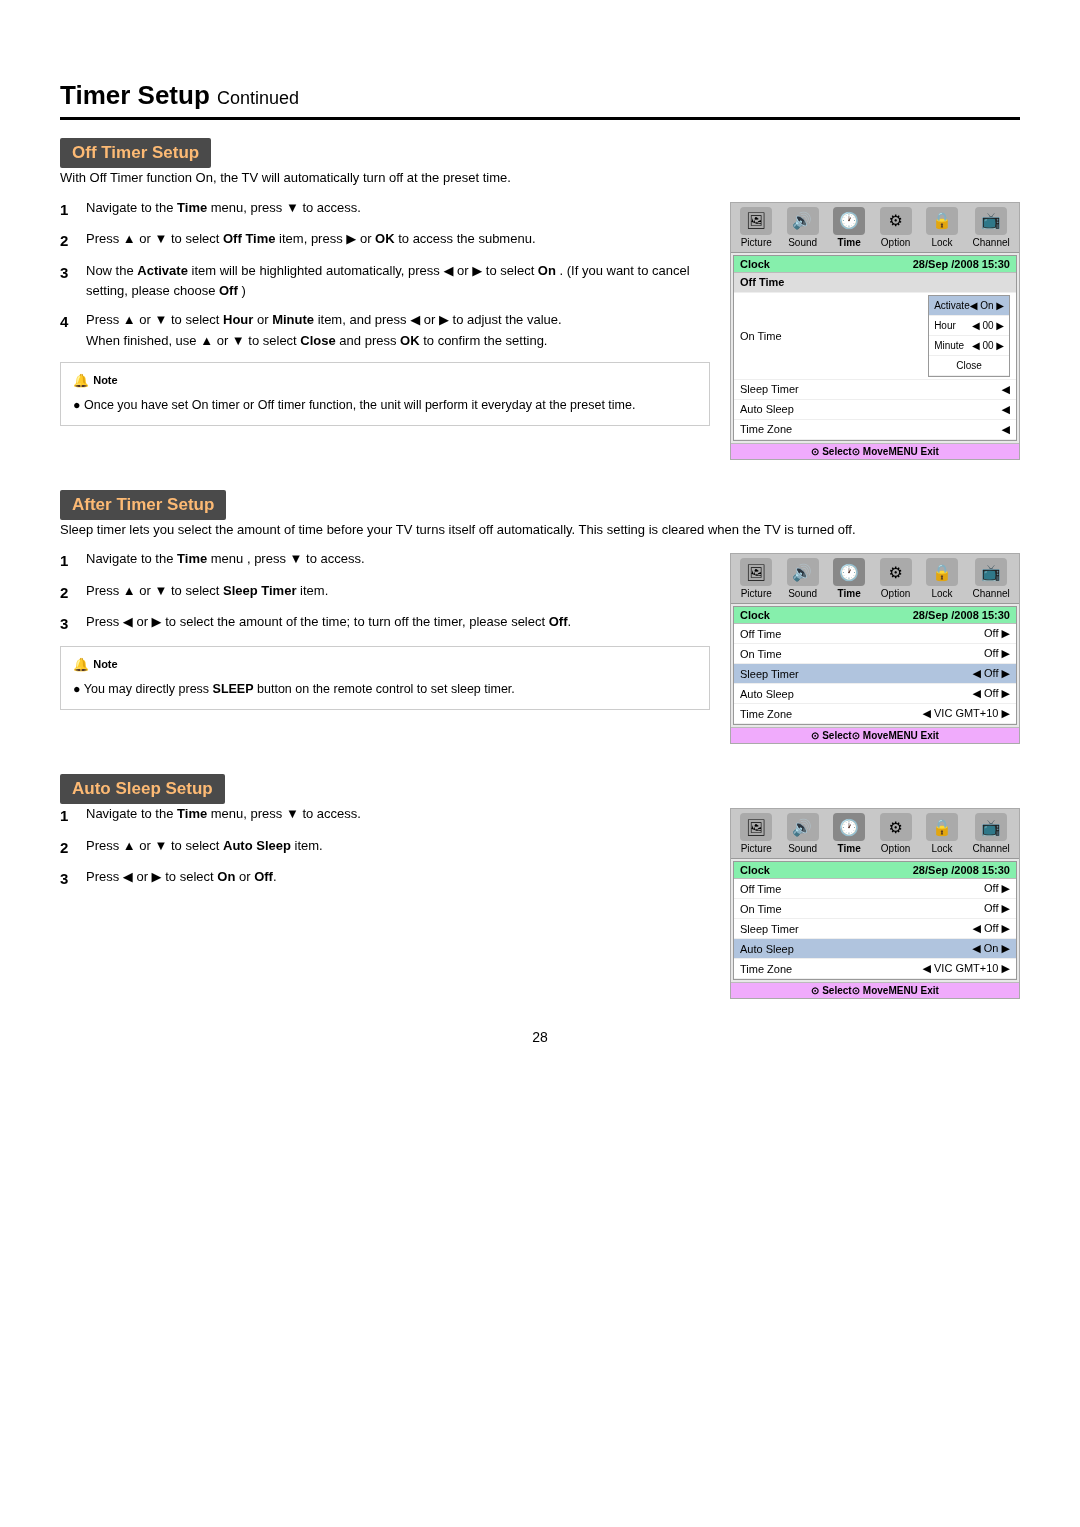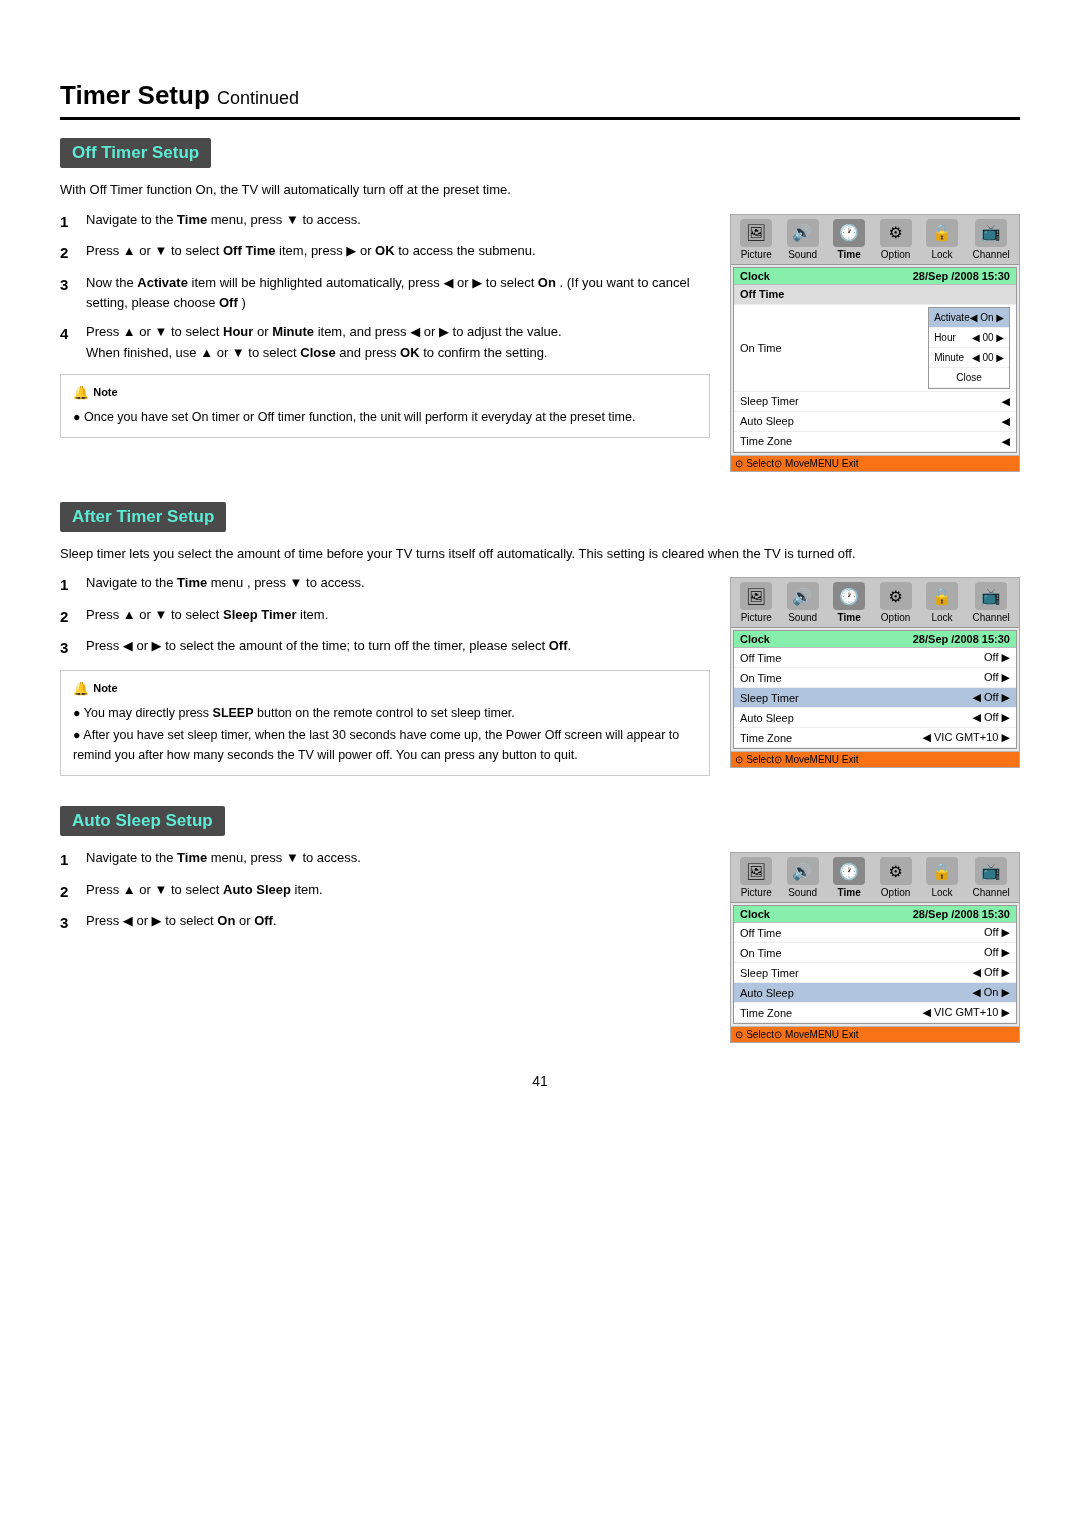"Off Timer Setup" .section-header { color: #5eead4 -> #fdba74; margin-bottom: 12px -> none }
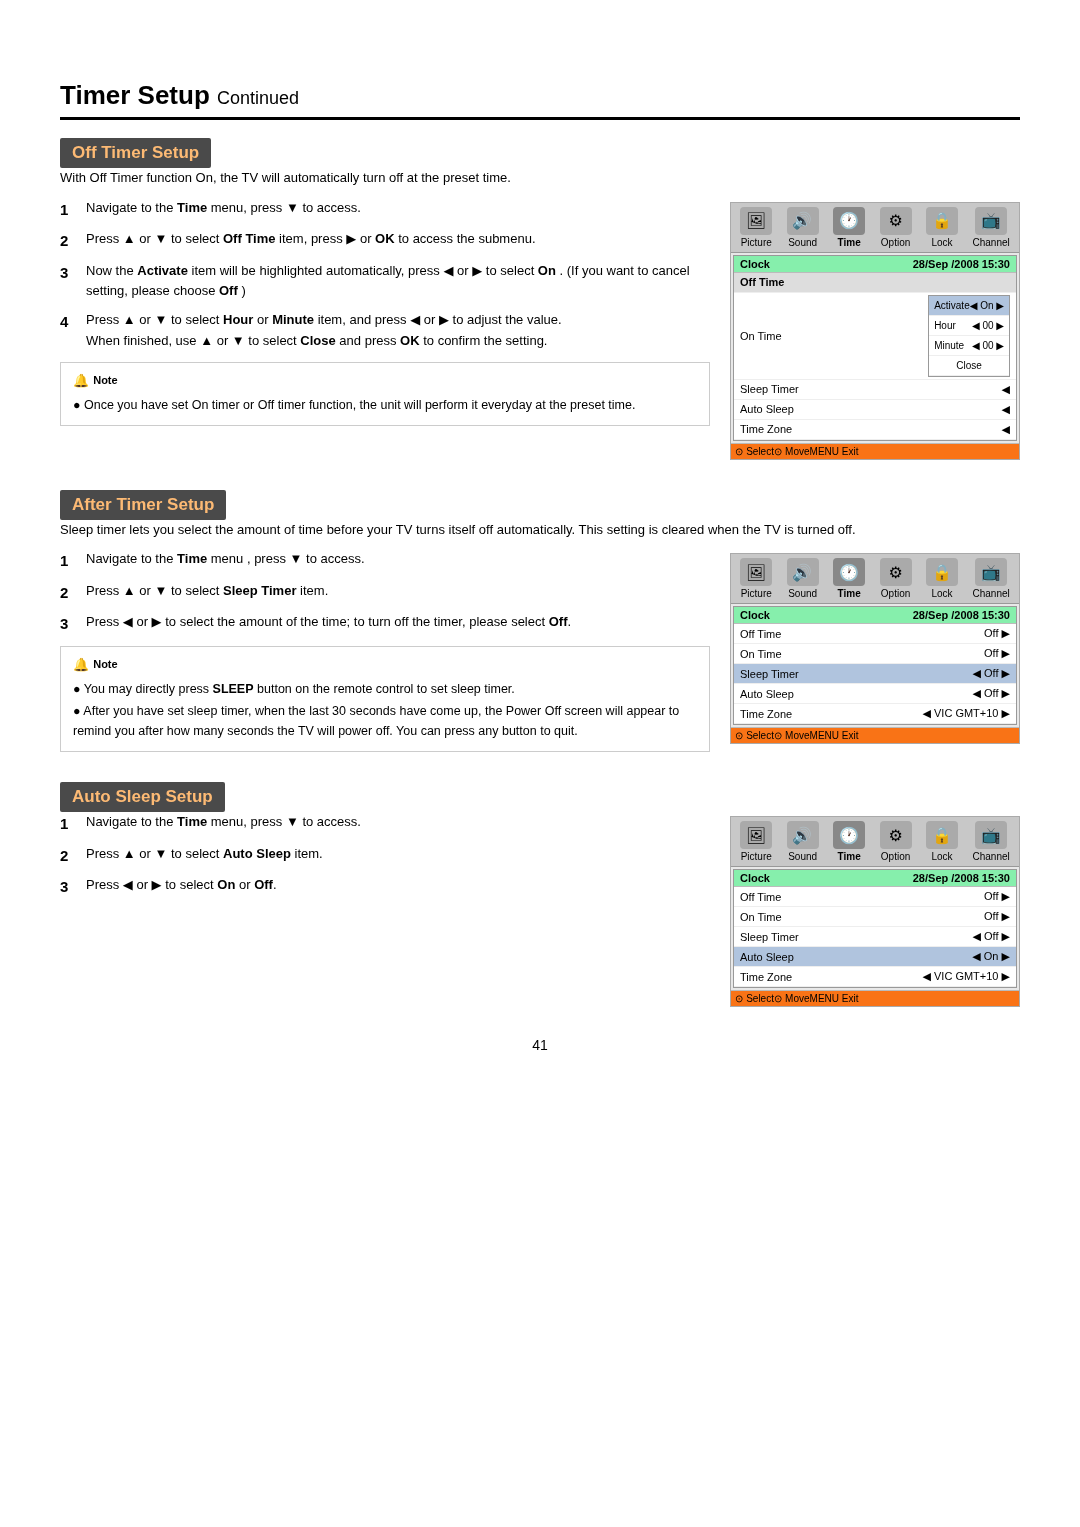"⊙ Select" .tv-menu-footer { background: #f97316 -> #f0abfc; font-weight: none -> bold; justify-content: flex-start -> center }
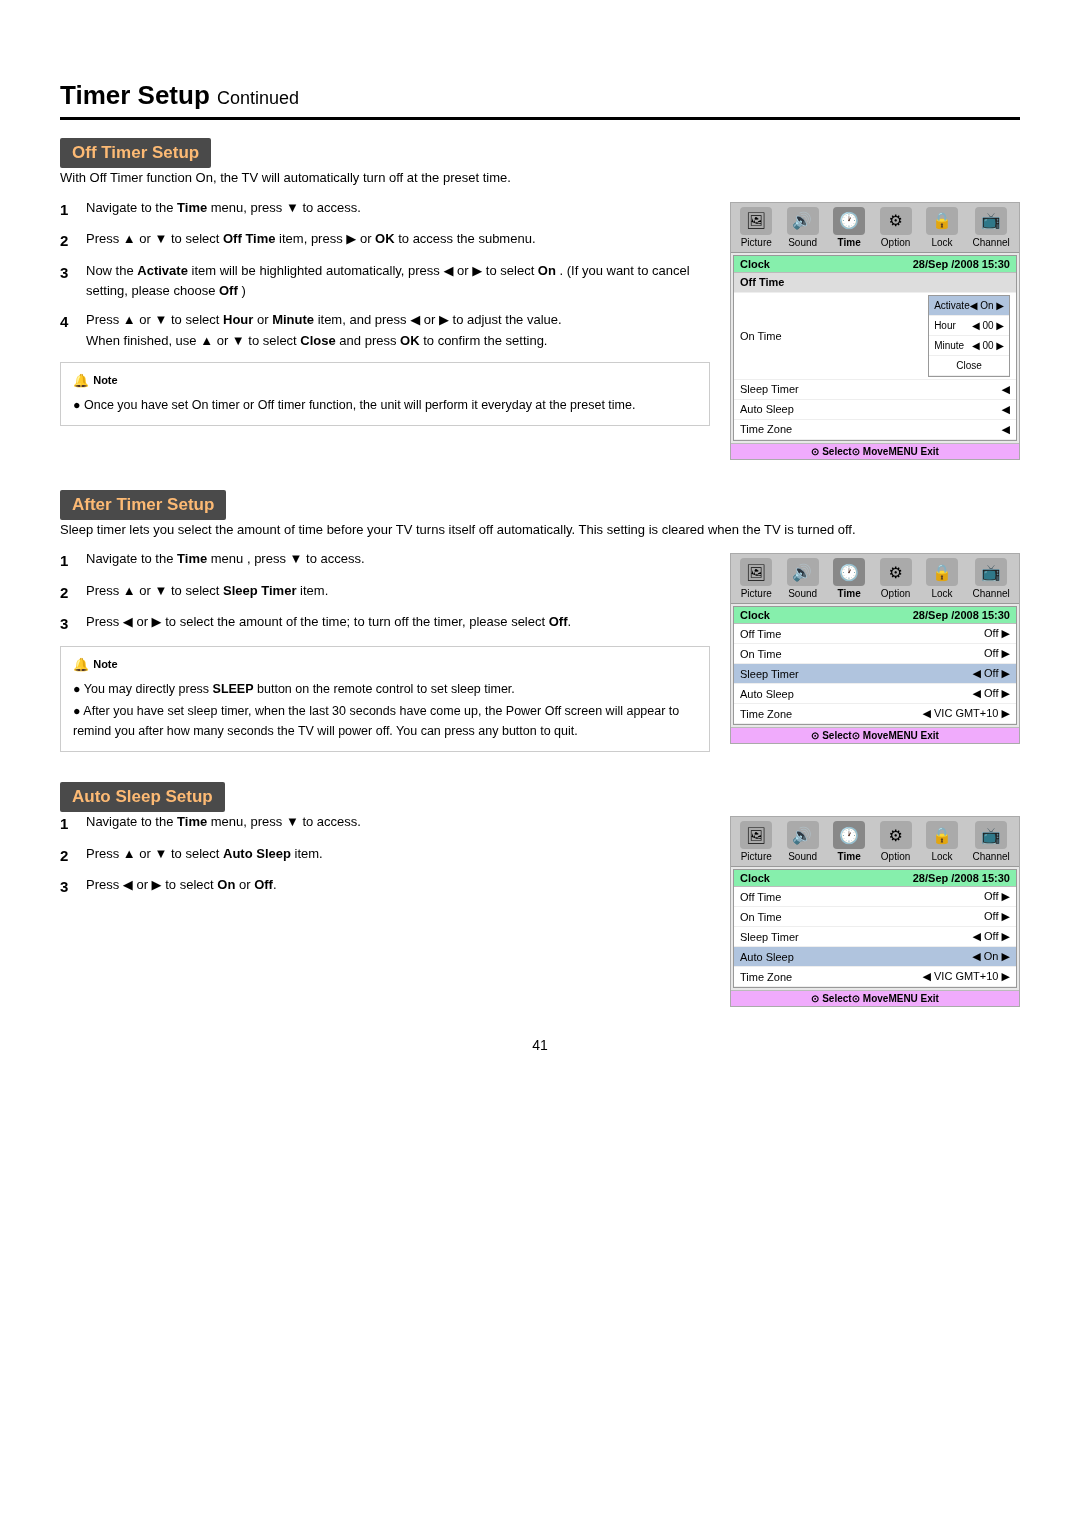"● After you have set" p { html: <p>● After you have set sleep timer, when the last 30 seconds have come up, the Power Off screen will appear to remind you after how many seconds the TV will power off. You can press any button to quit.</p> -> none }
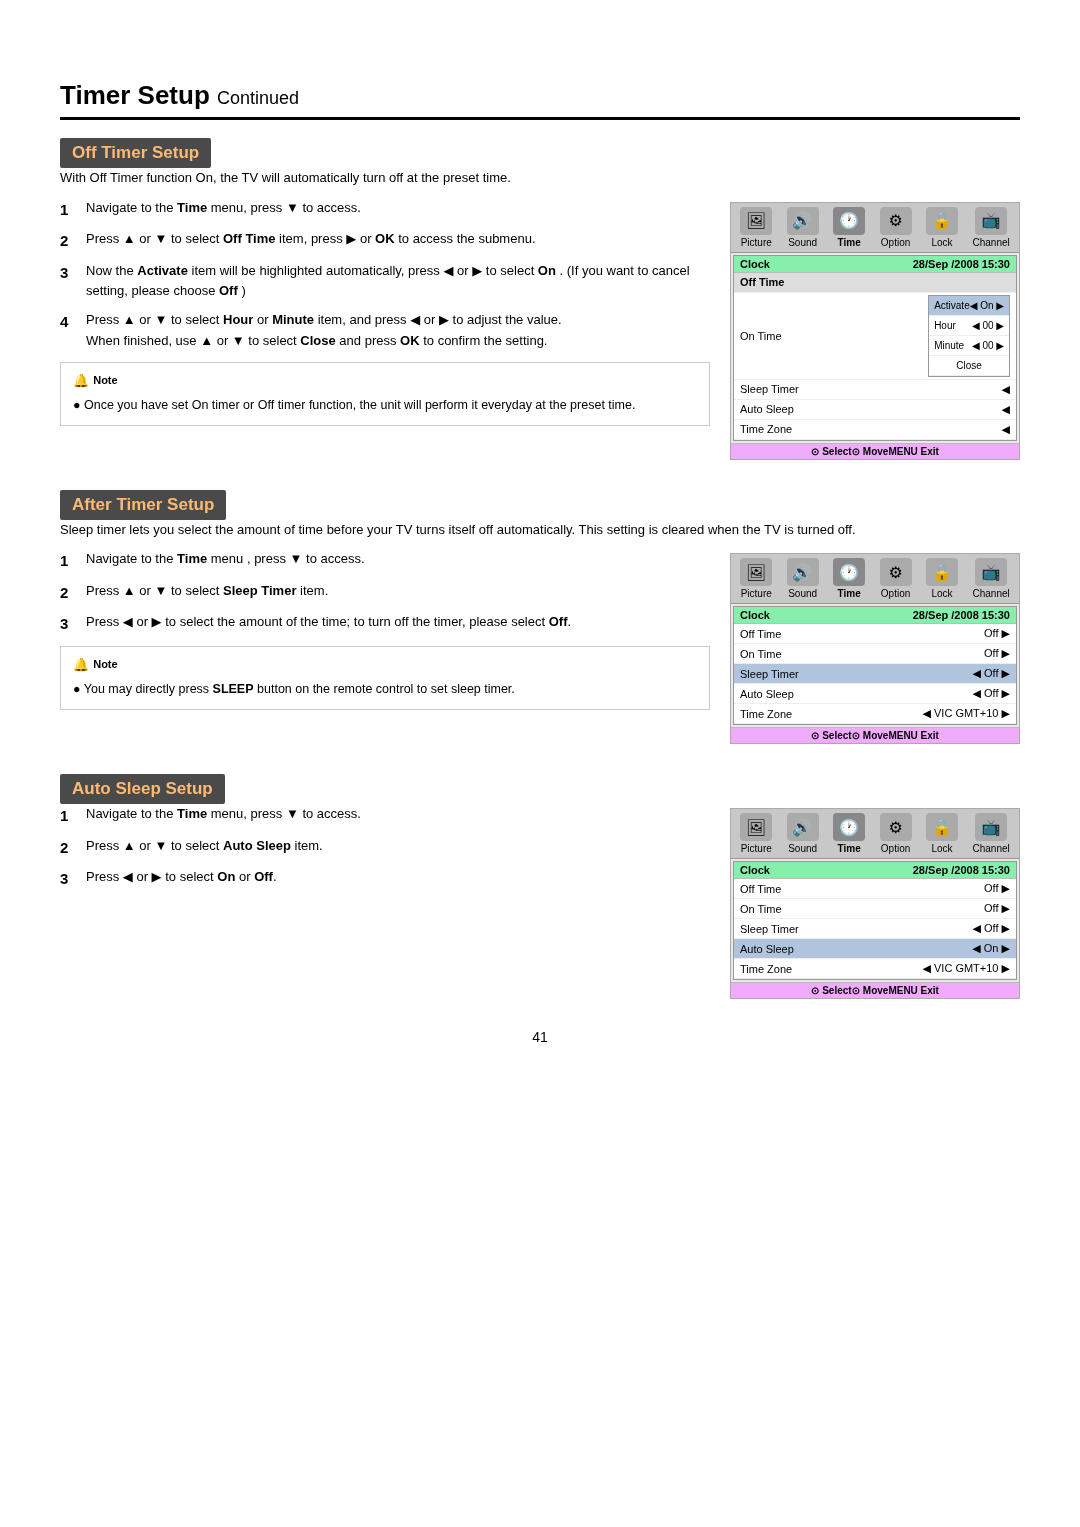"41" div.page-number { text: 41 -> 28 }
